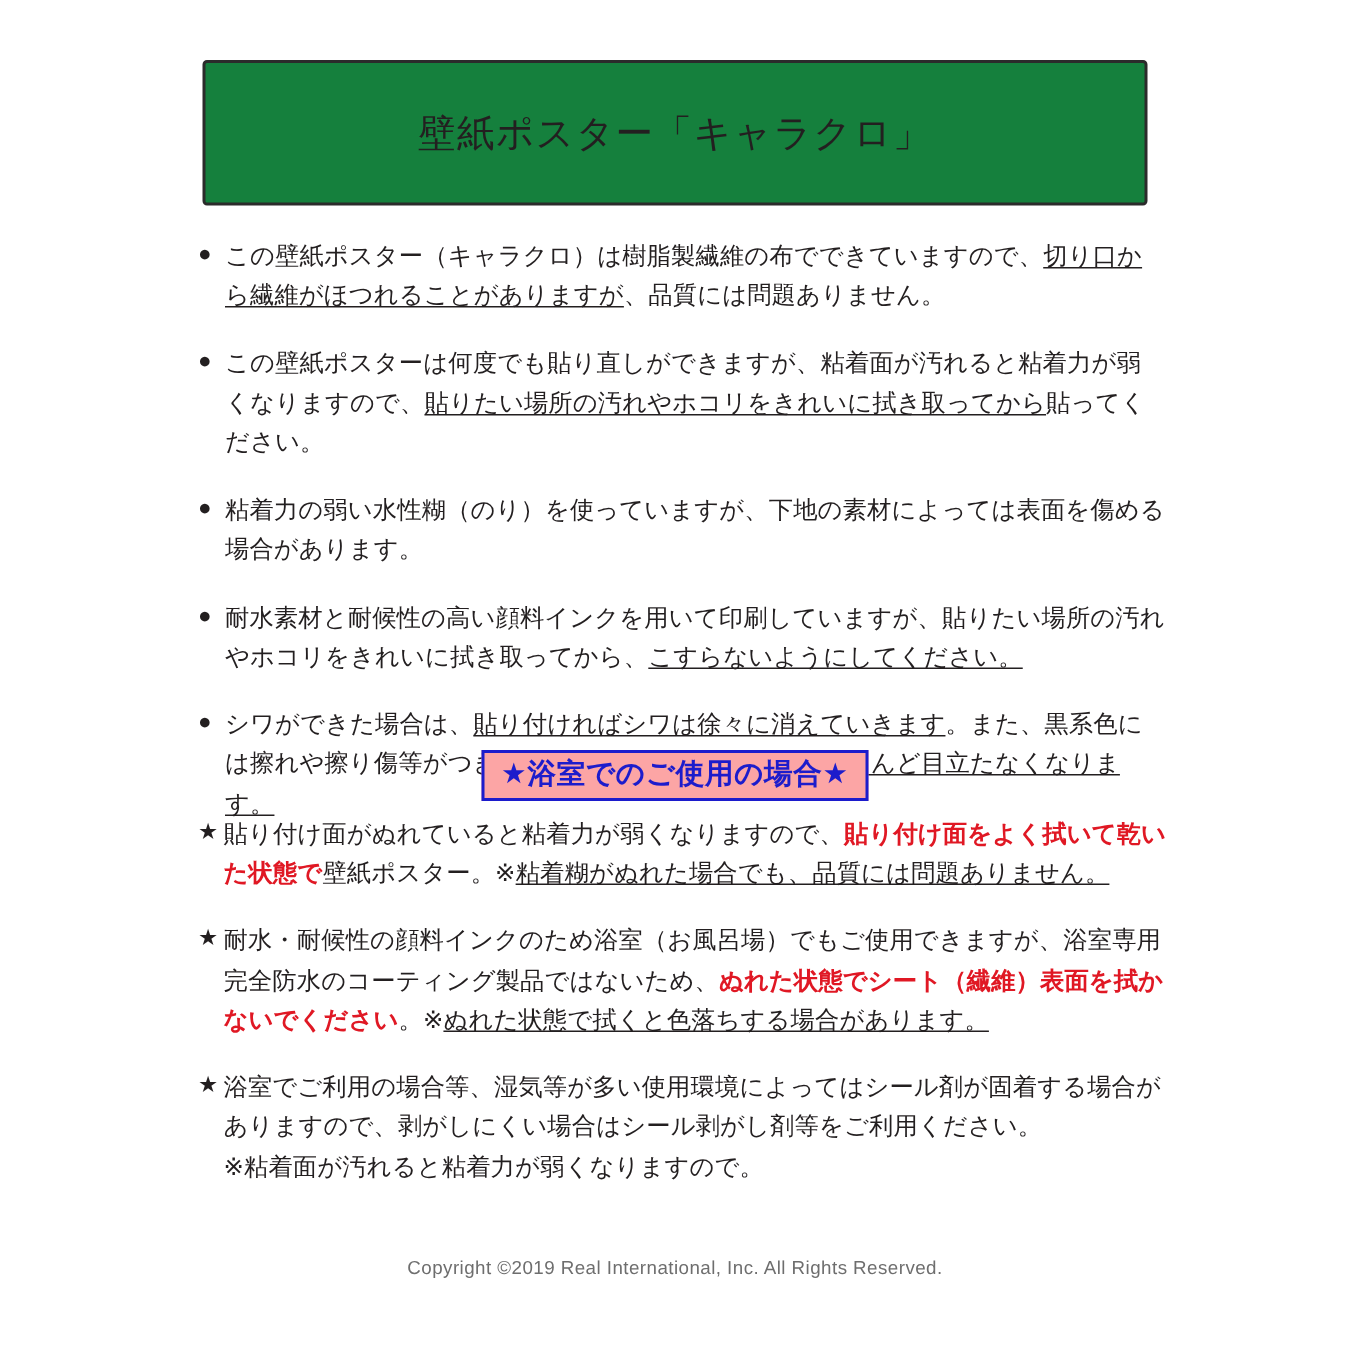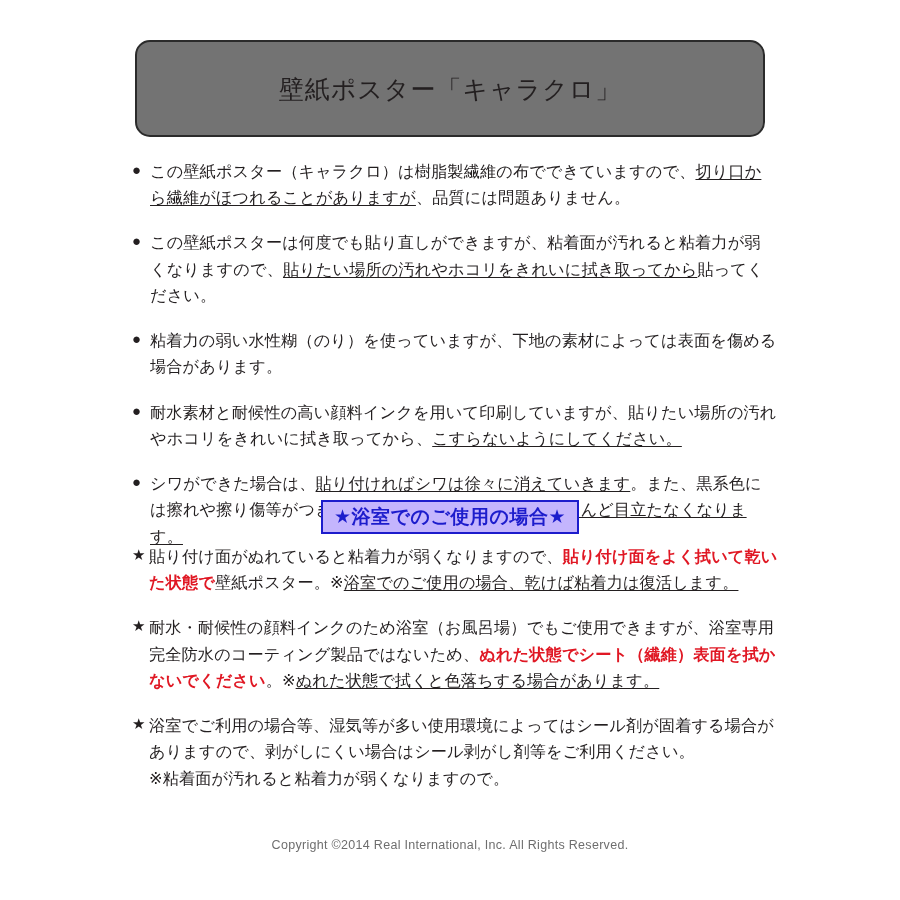"壁紙ポスター「キャラクロ」" .title-box { background: #737373 -> #15803d; border-radius: 15px -> 3px }
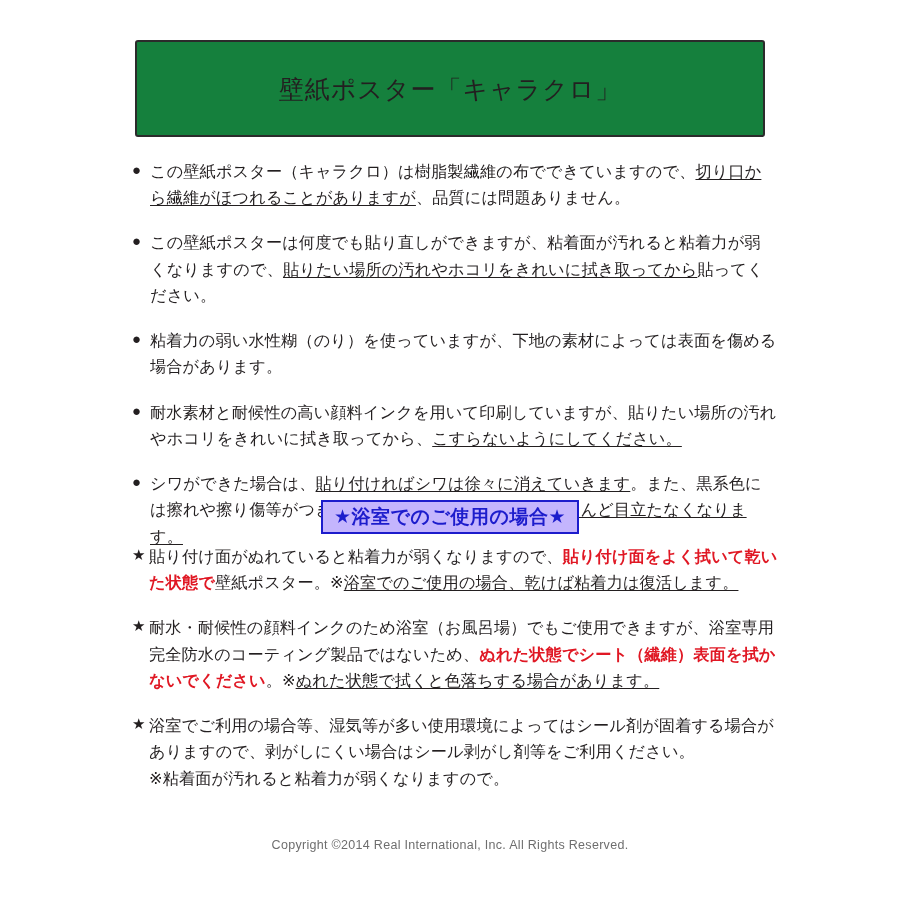"★浴室でのご使用の場合★" .bath-heading { background: #c4b5fd -> #fca5a5 }
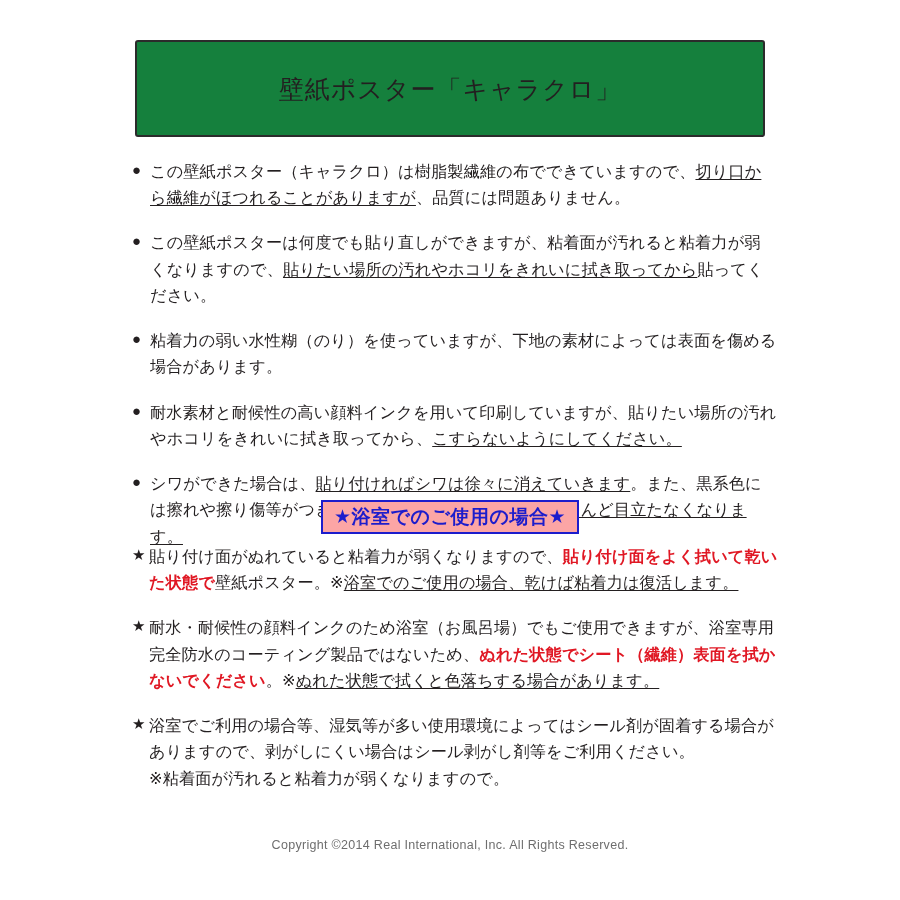"浴室でのご使用の場合、乾けば粘着力は復活します。" u.ul { text: 浴室でのご使用の場合、乾けば粘着力は復活します -> 粘着糊がぬれた場合でも、品質には問題ありません }
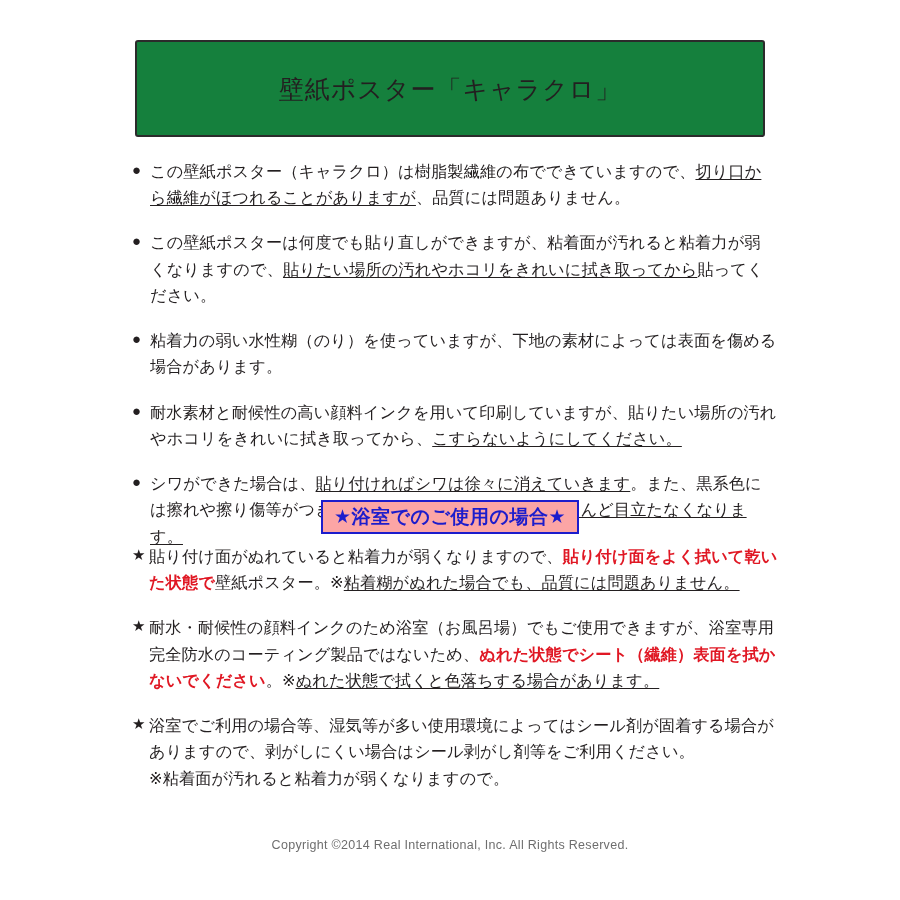"Copyright ©2014 Real International, Inc." div.footer { text: 2014 -> 2019 }
